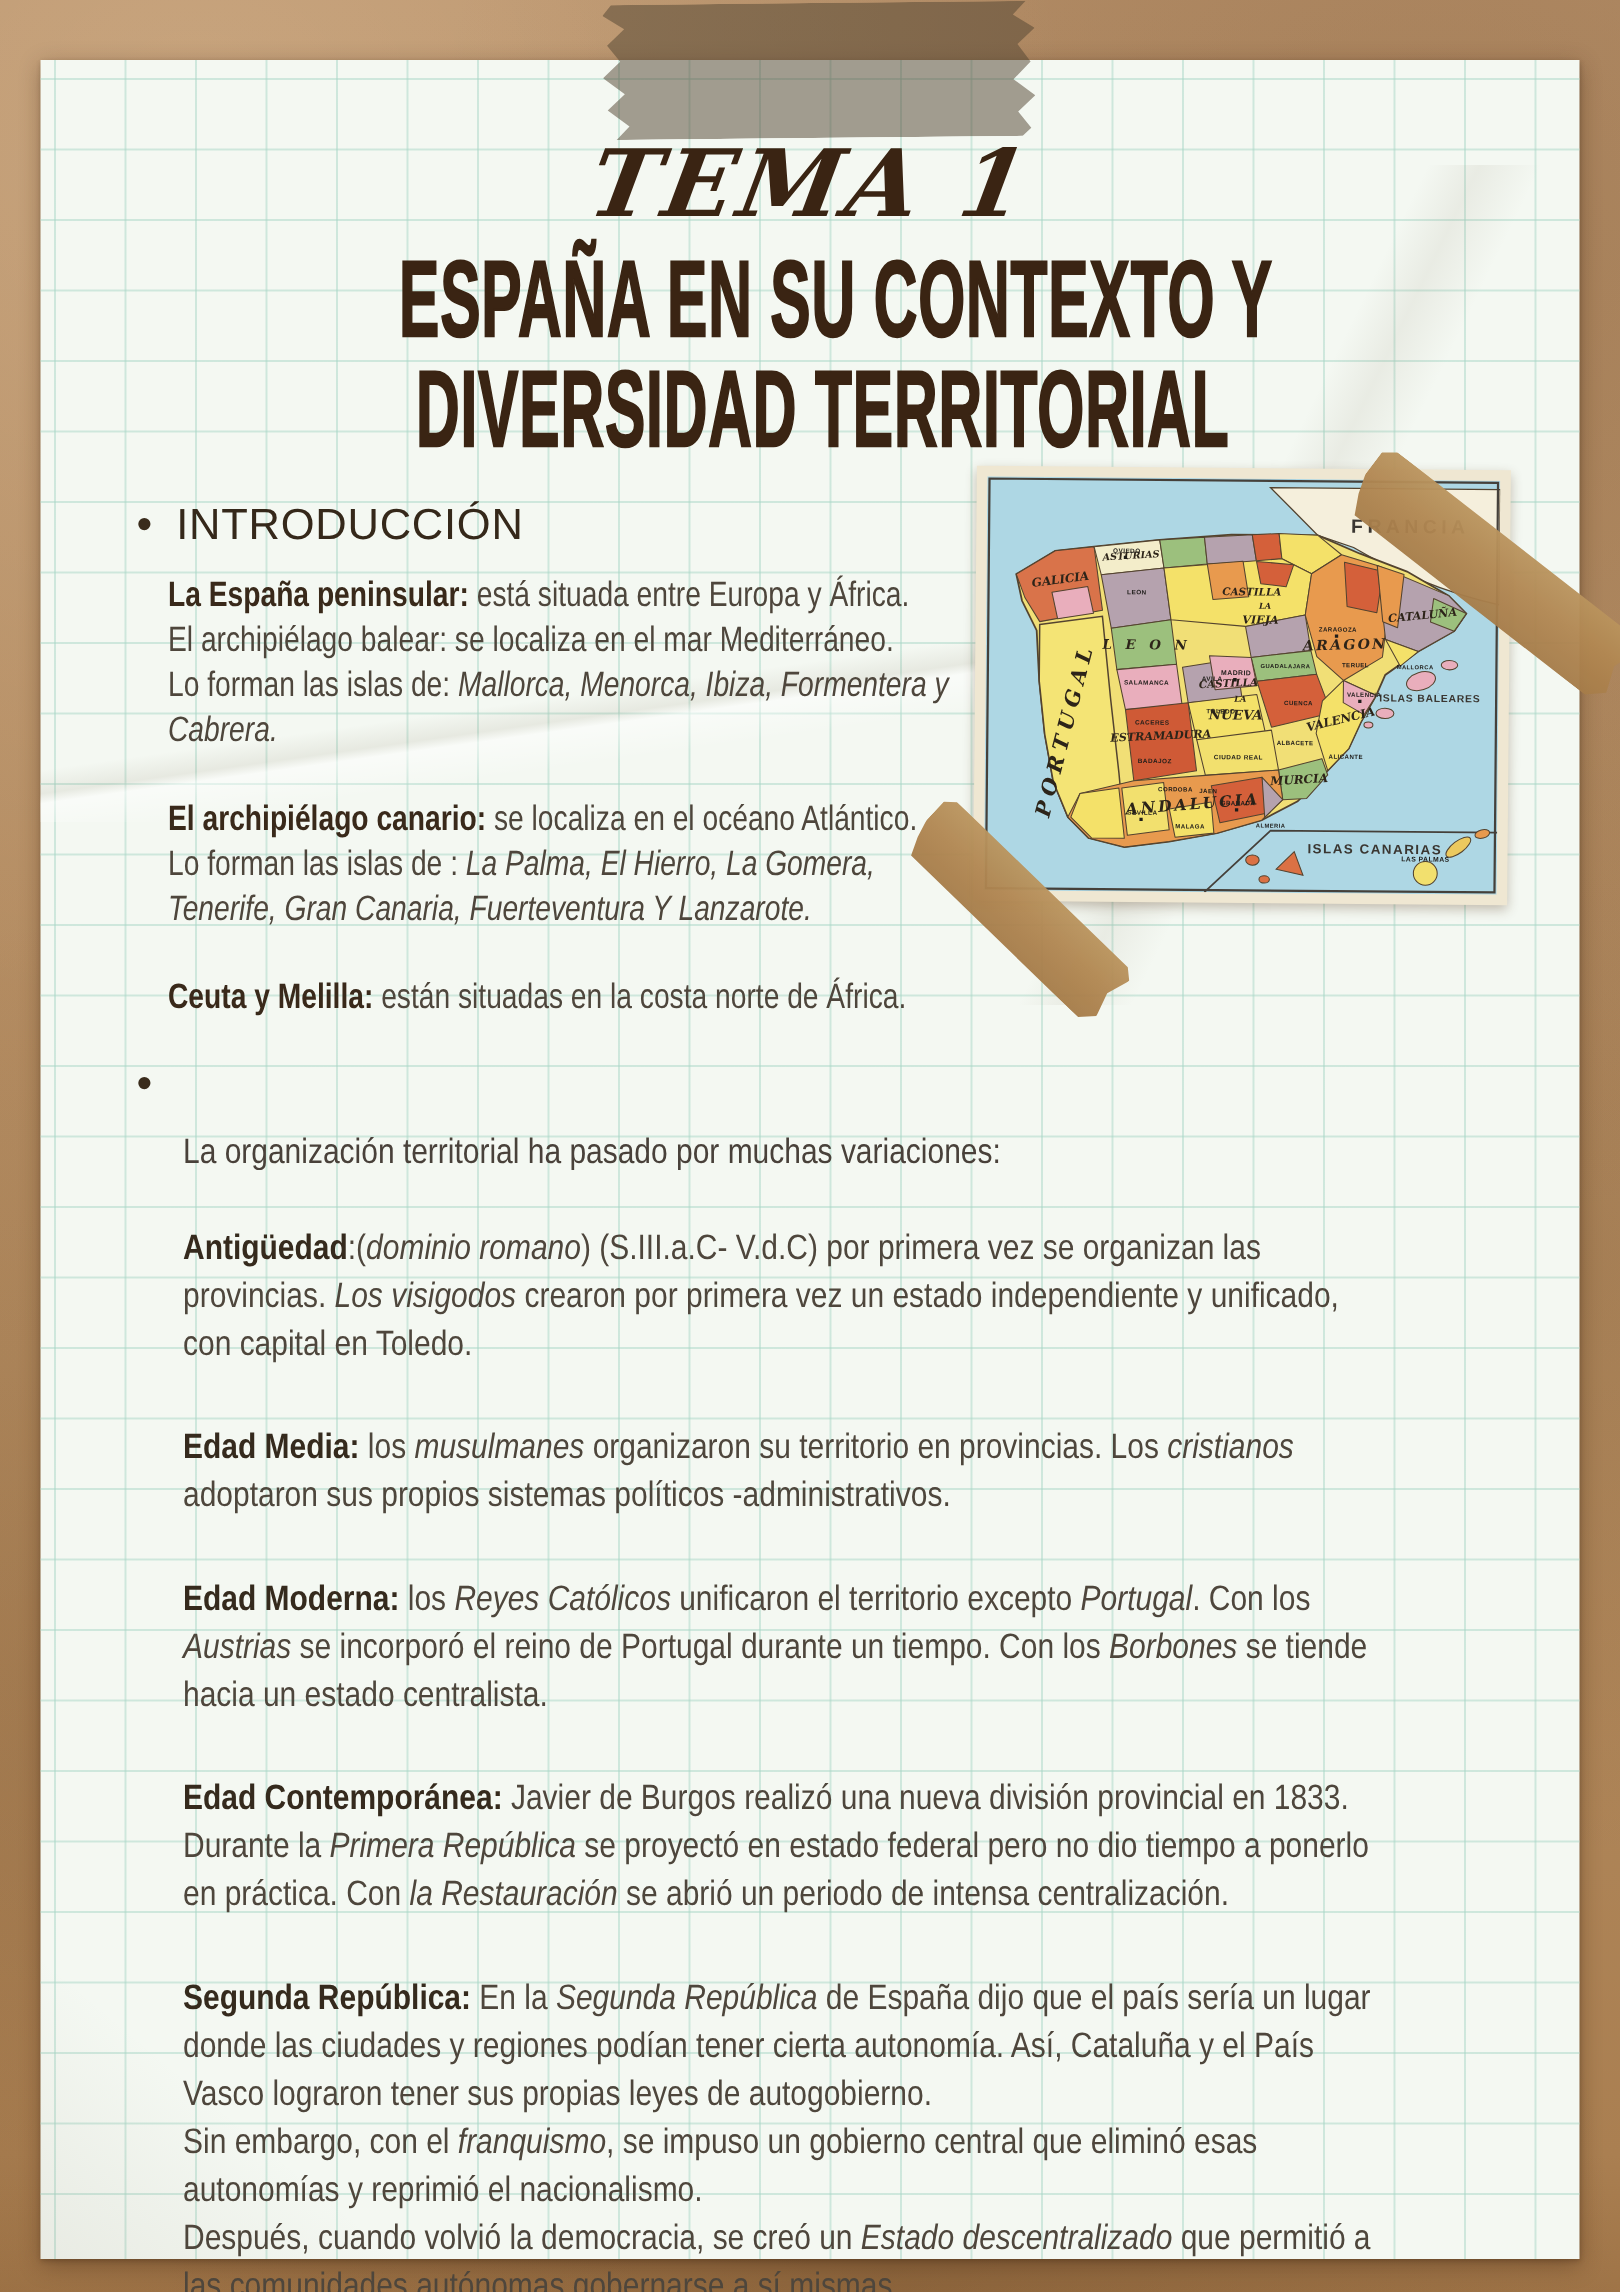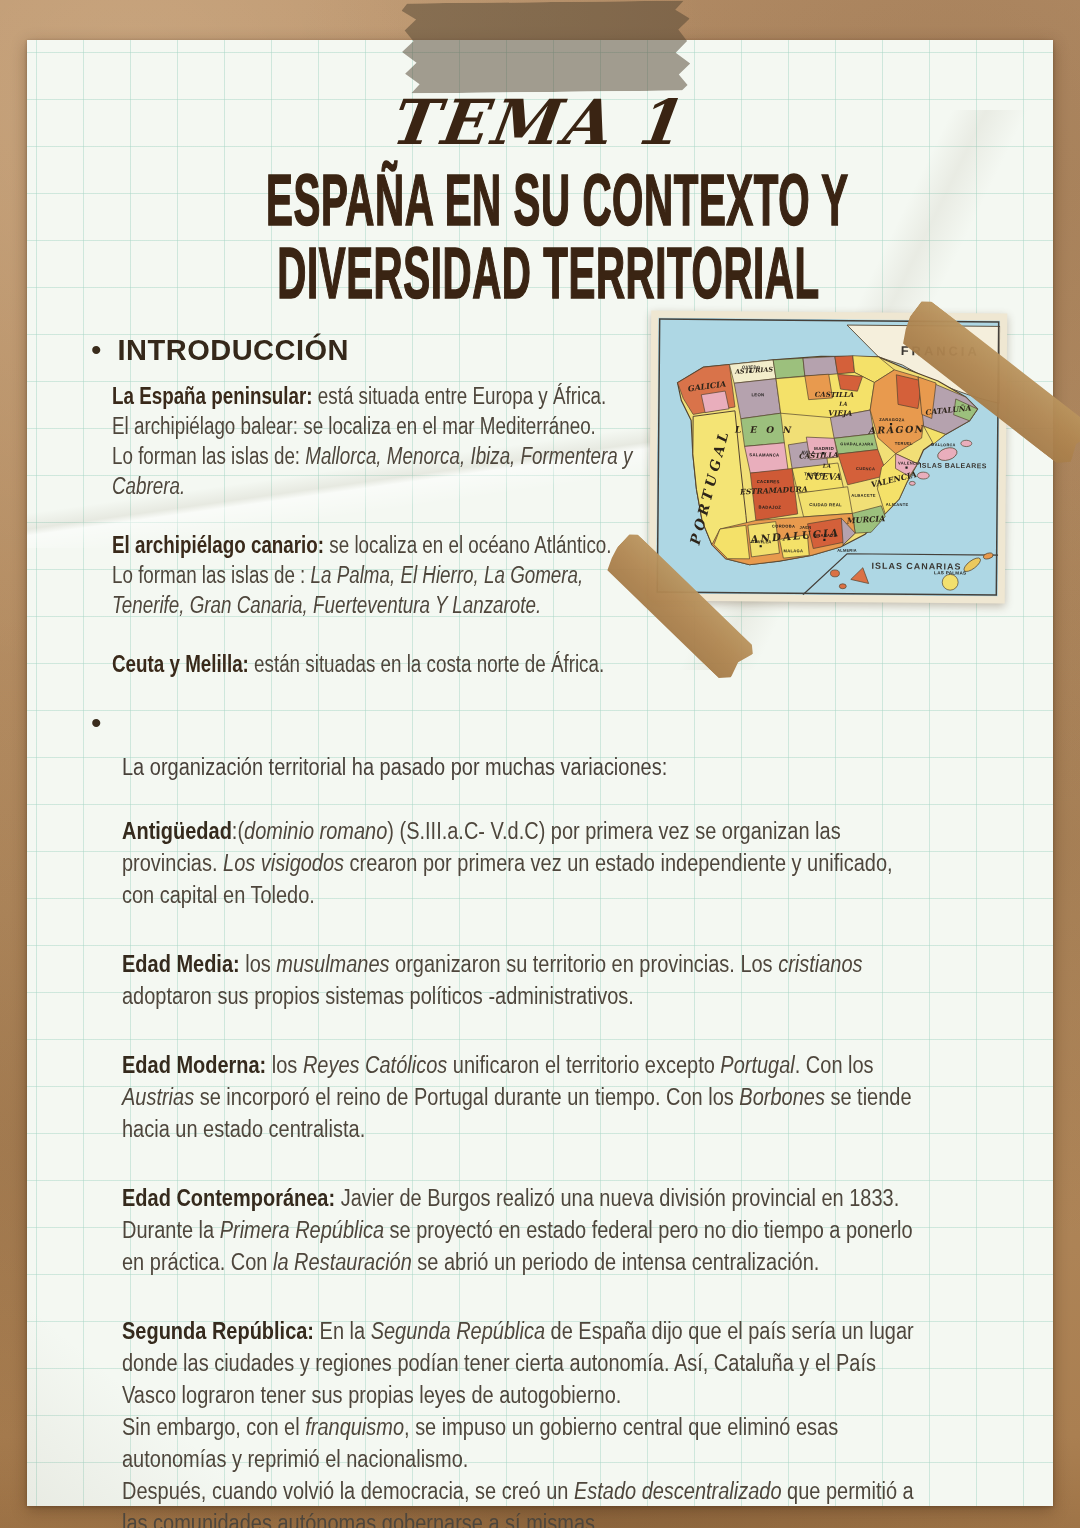"INTRODUCCIÓN" .sec-head h2 { font-weight: 700 -> 400 }
